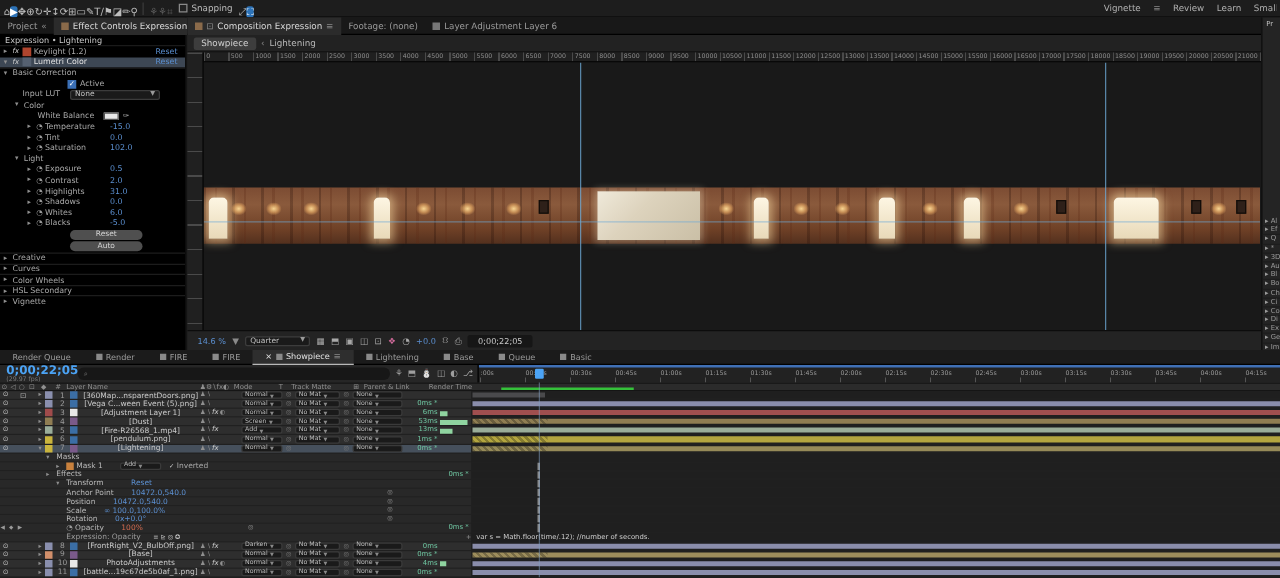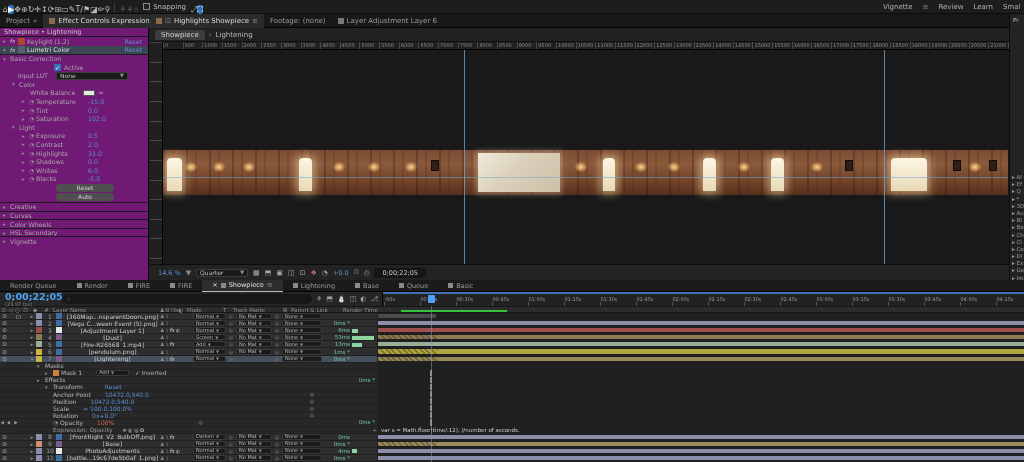"Project" .left-panel { background: #701a75 -> #000000 }
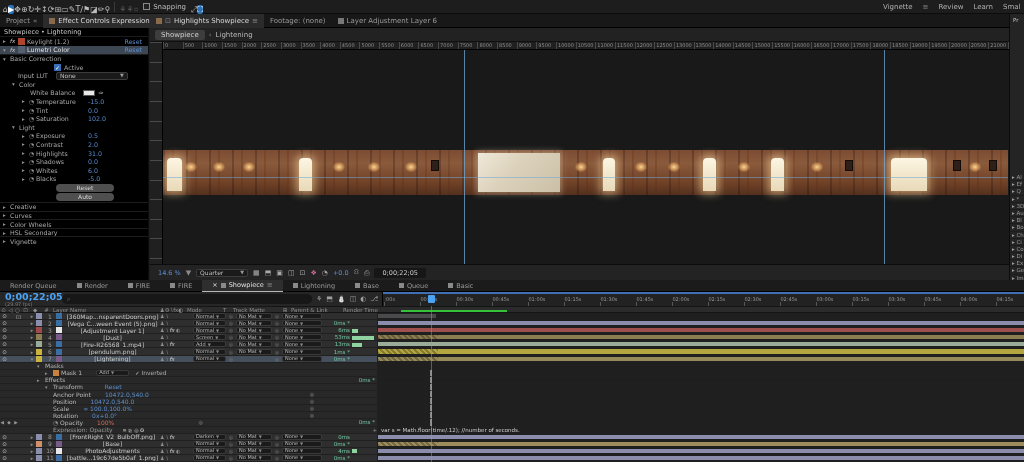"Highlights Showpiece" span { text: Highlights Showpiece -> Composition Expression }
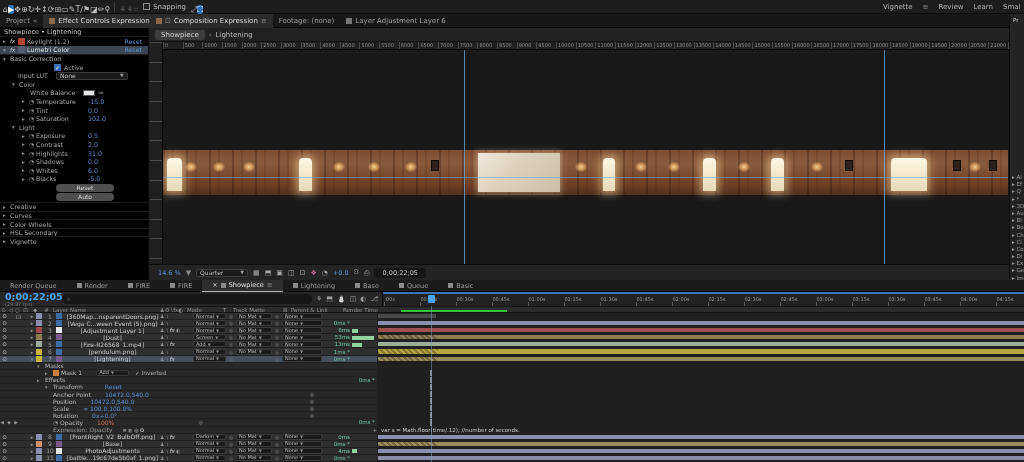"Showpiece • Lightening" div.ec-head { text: Showpiece -> Expression }
